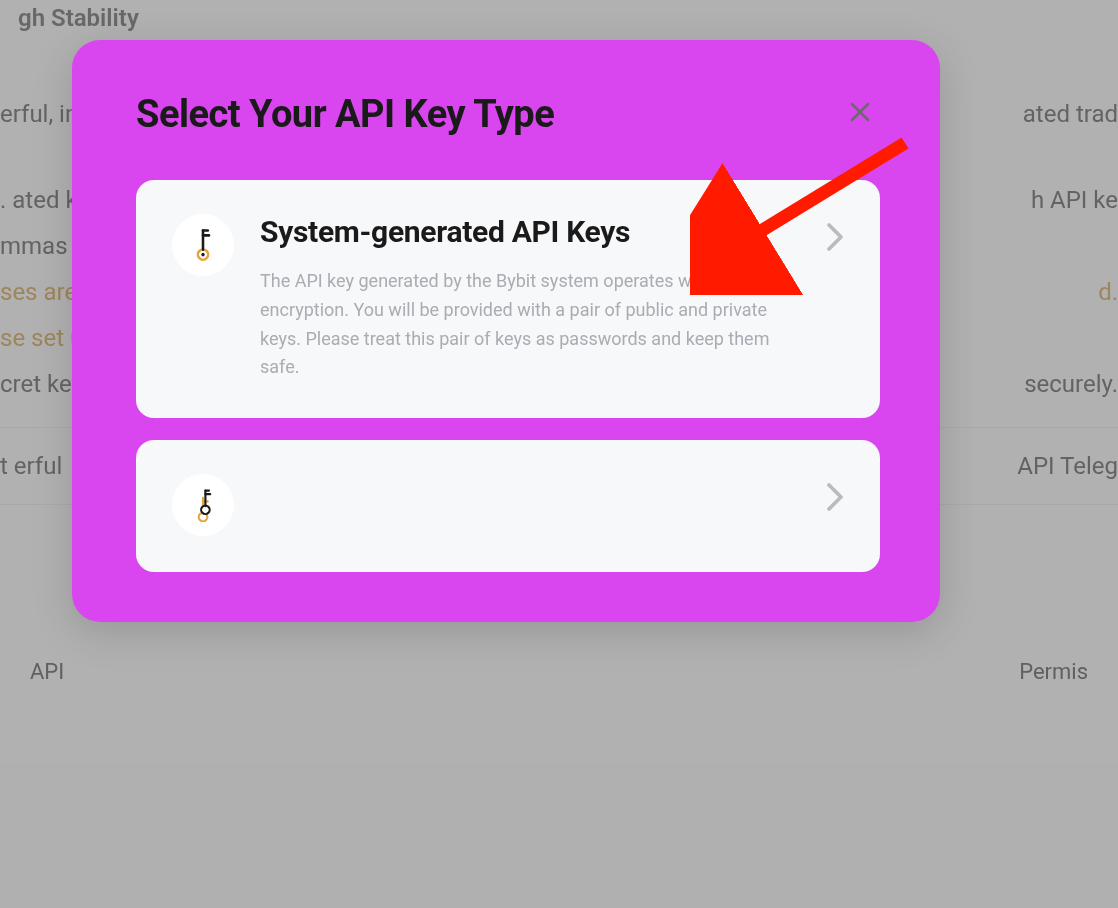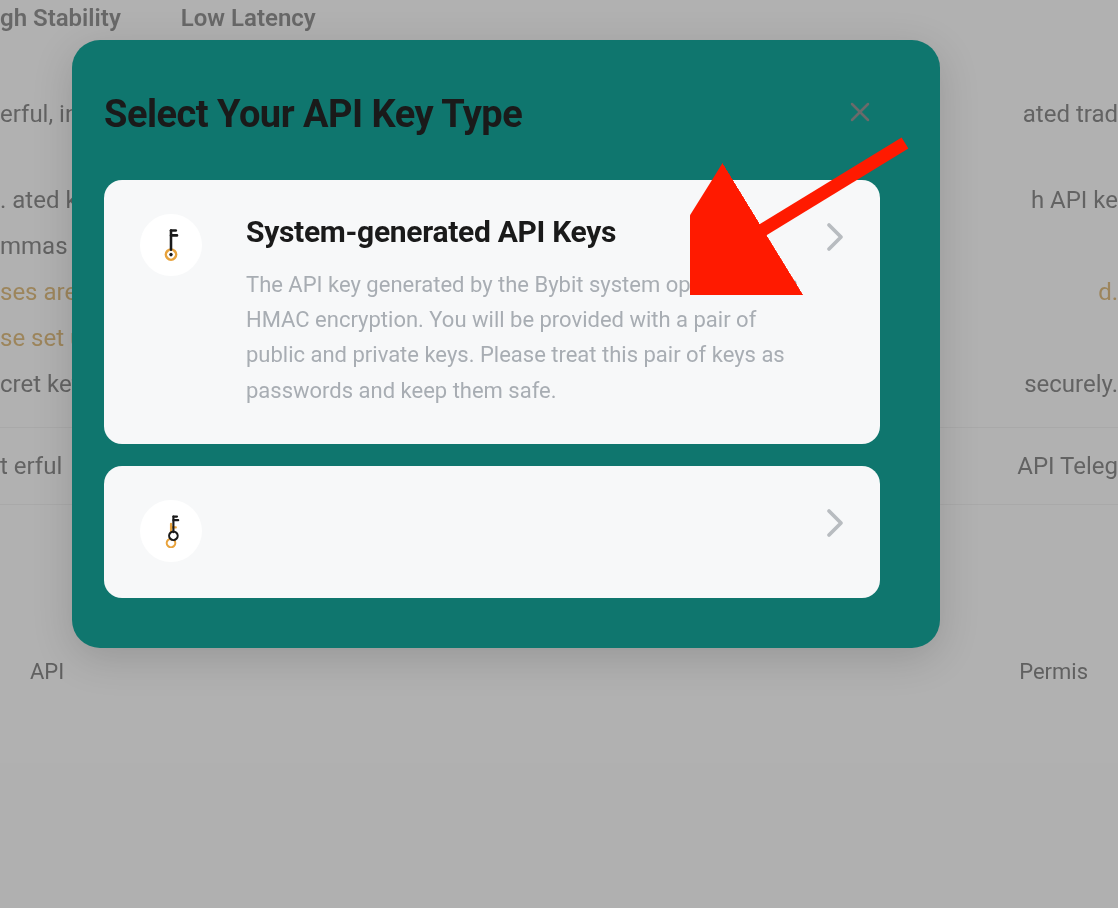"gh Stability" .bg-tabs { justify-content: none -> space-between; padding: 0 0 15px 0 -> 0 0 15px 18px }
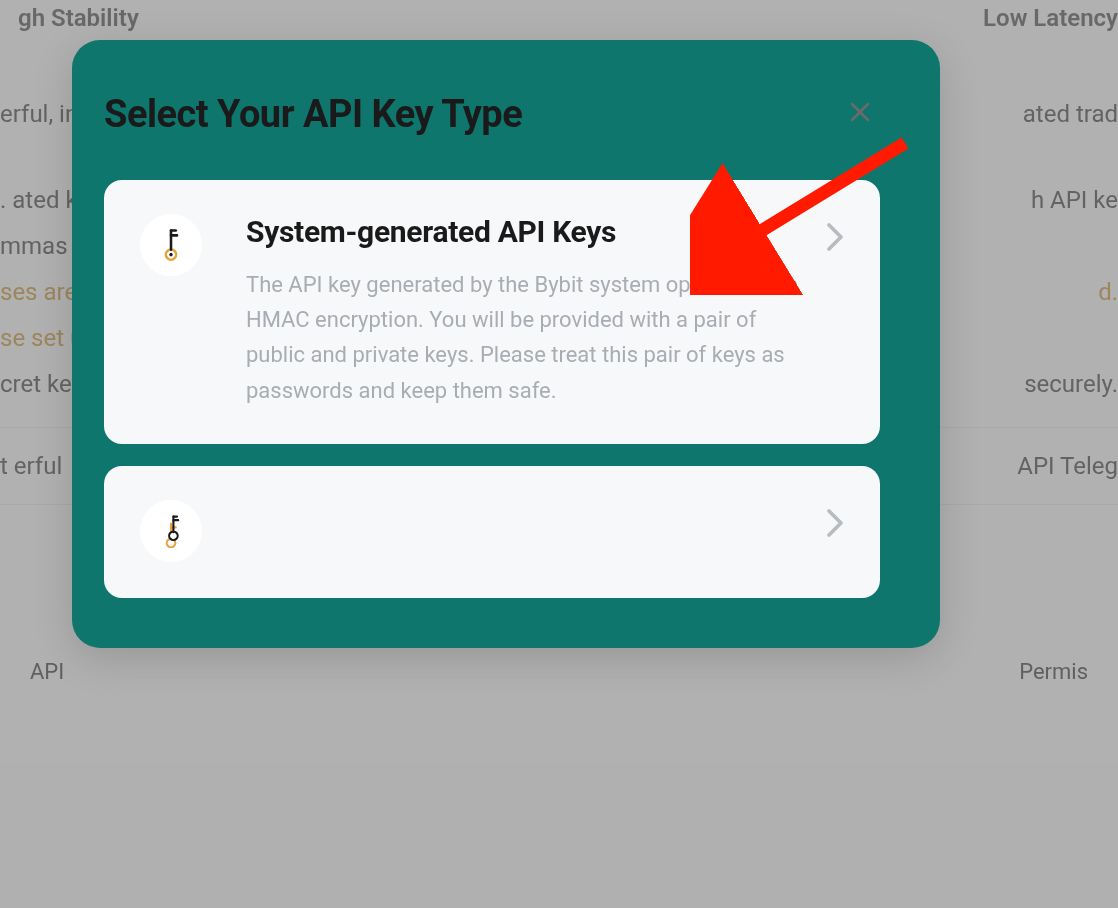"Low Latency" span { html: <span>Low Latency</span> -> none }
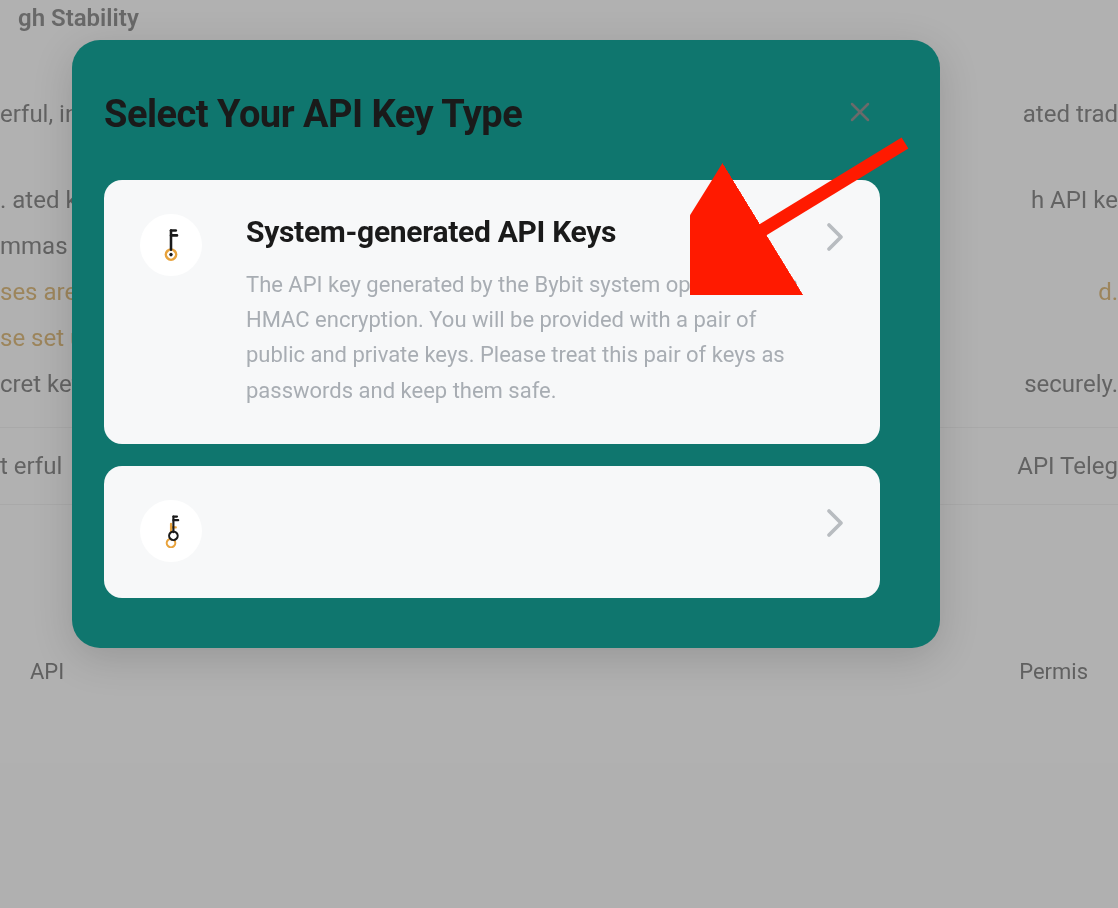"Select Your API Key Type" .modal { background: #0f766e -> #d946ef; padding: 52px 60px 50px 32px -> 52px 60px 50px 64px }
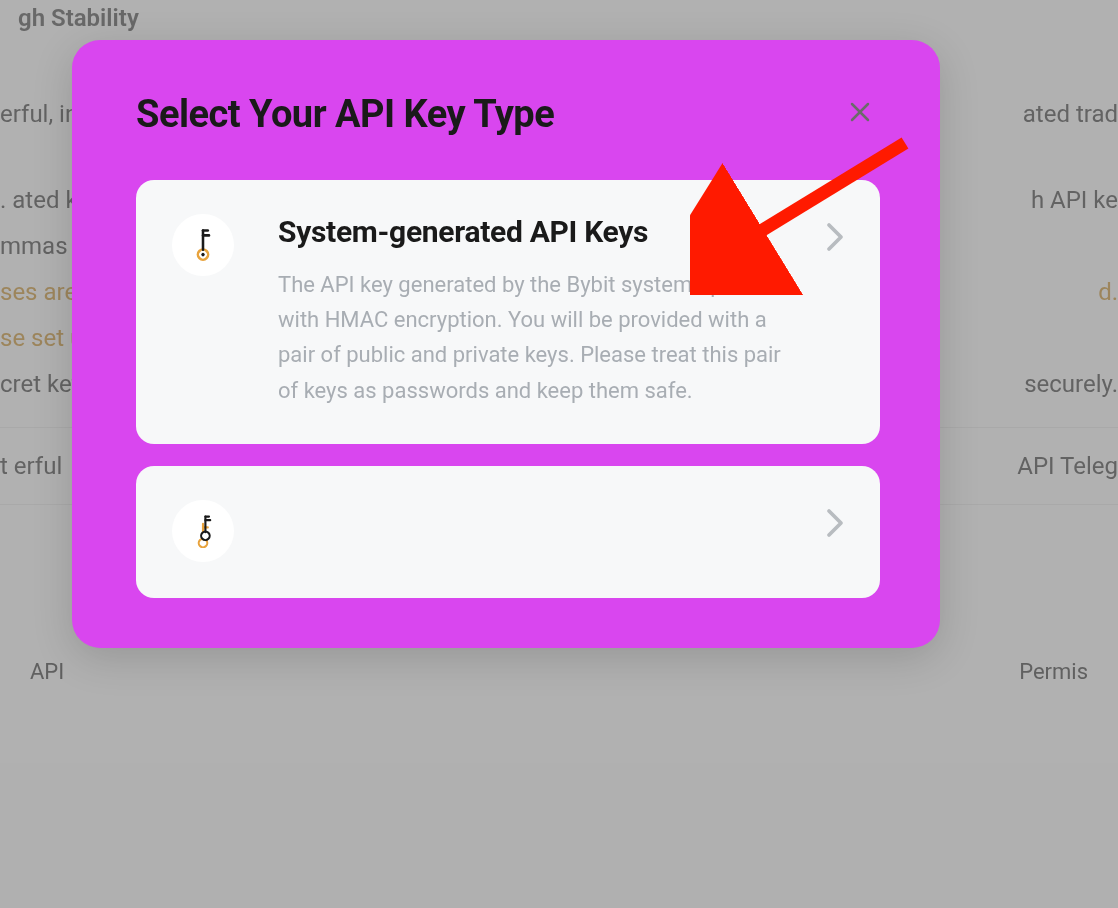"System-generated API Keys" .option-card { gap: 44px -> 26px }
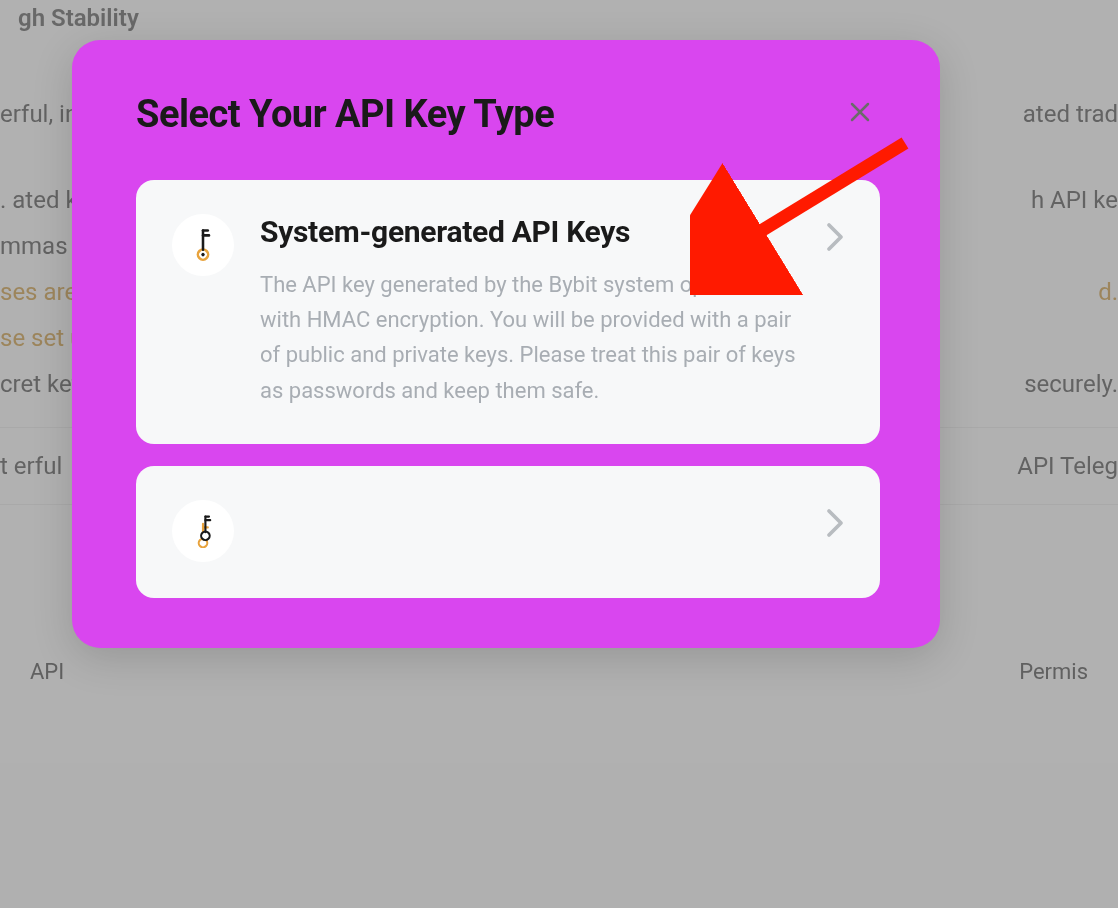"The API key generated by" .option-desc { font-size: 22px -> 18px }
